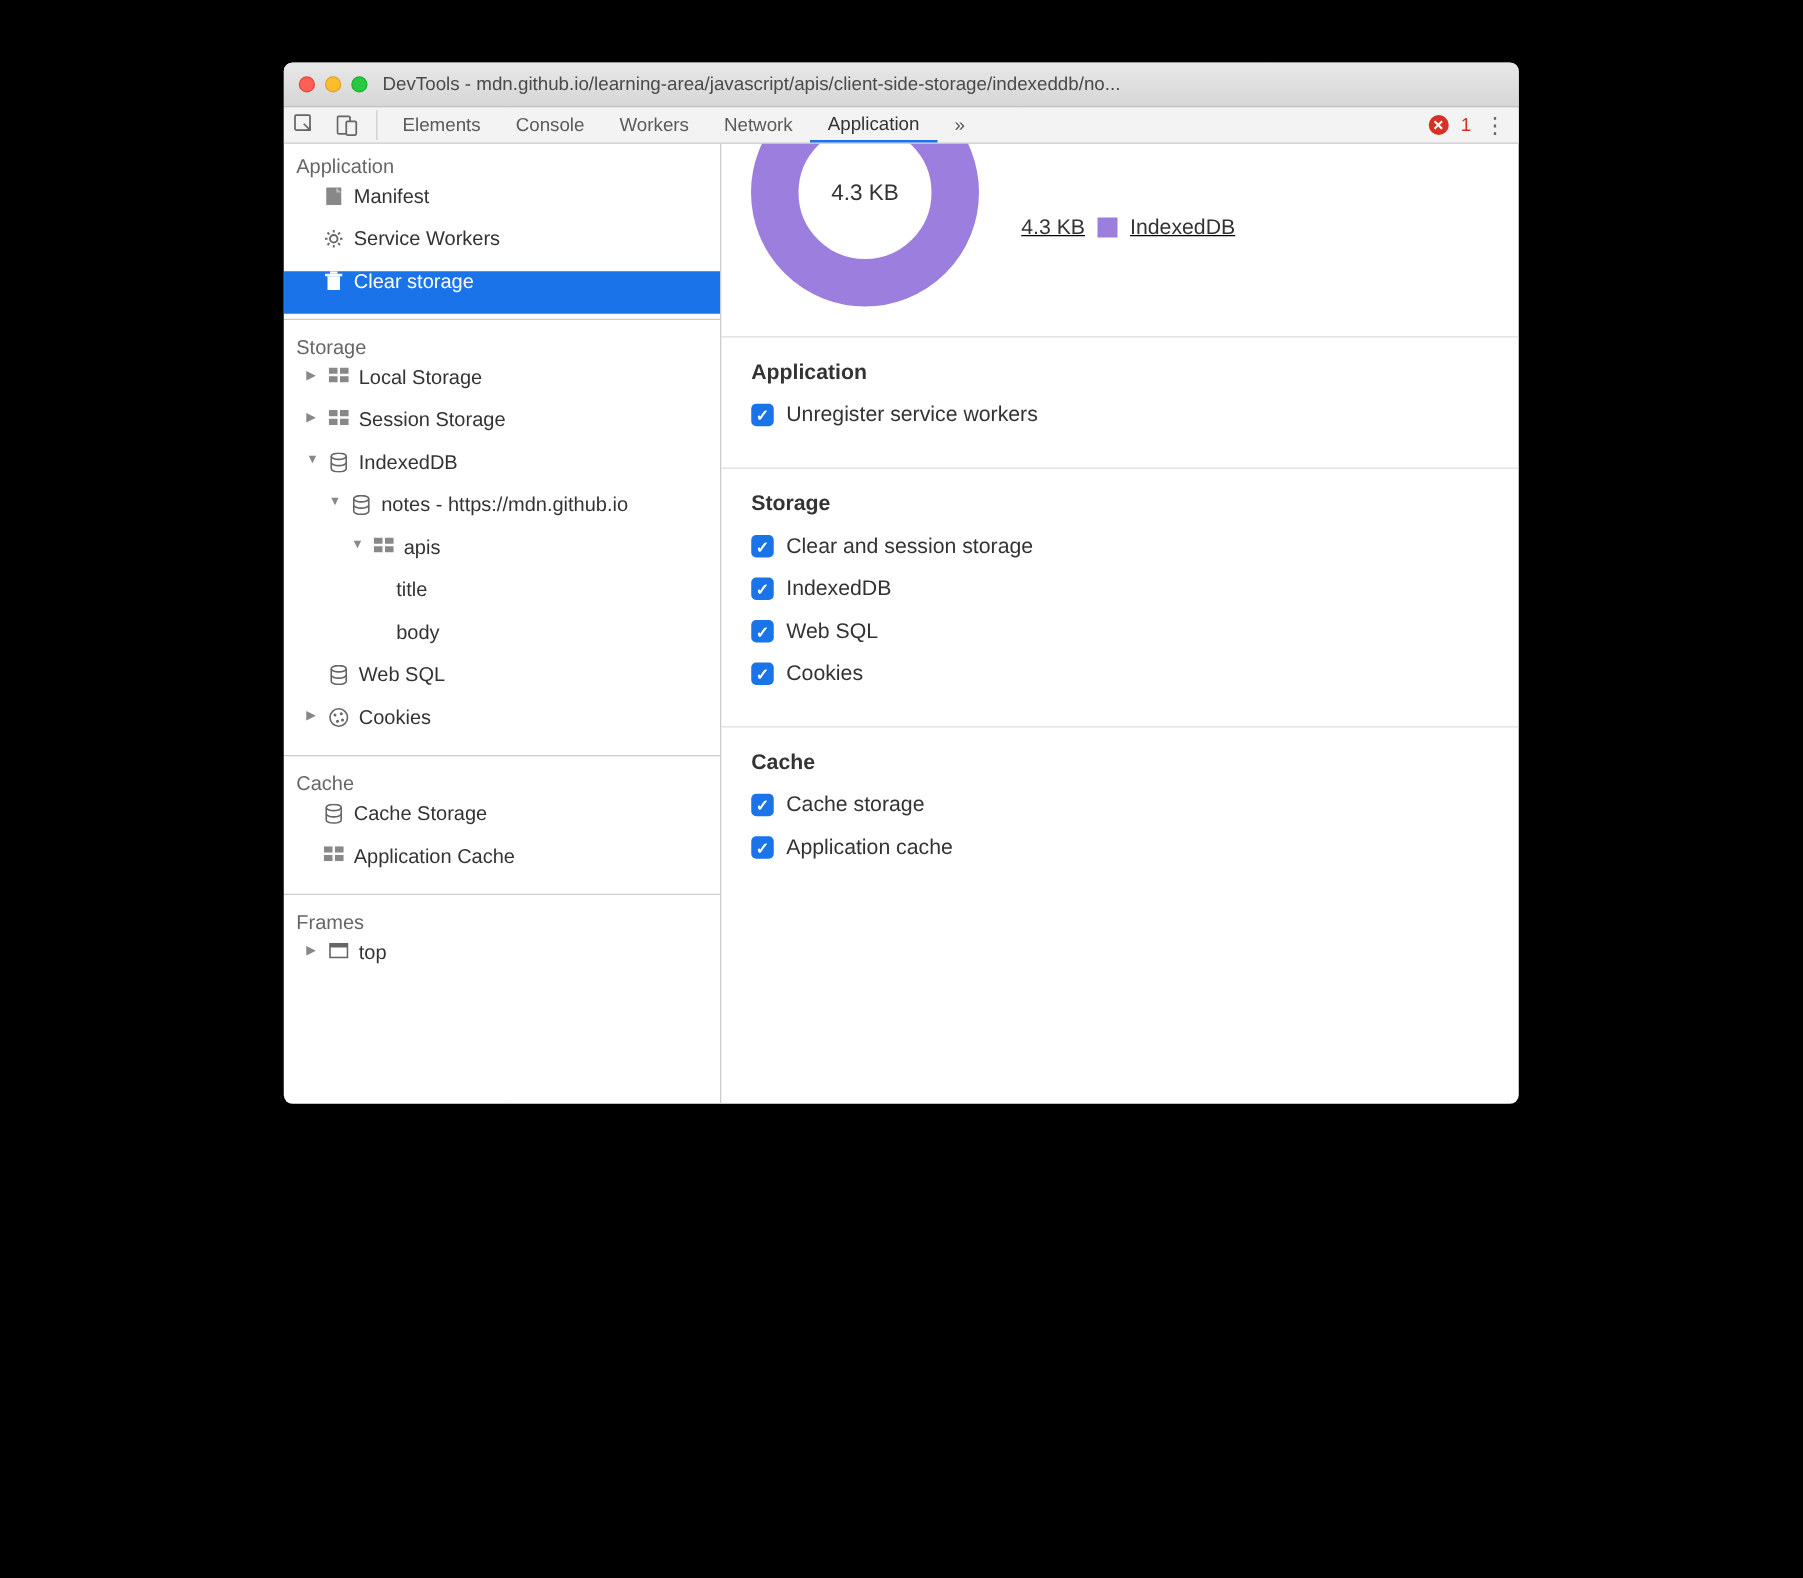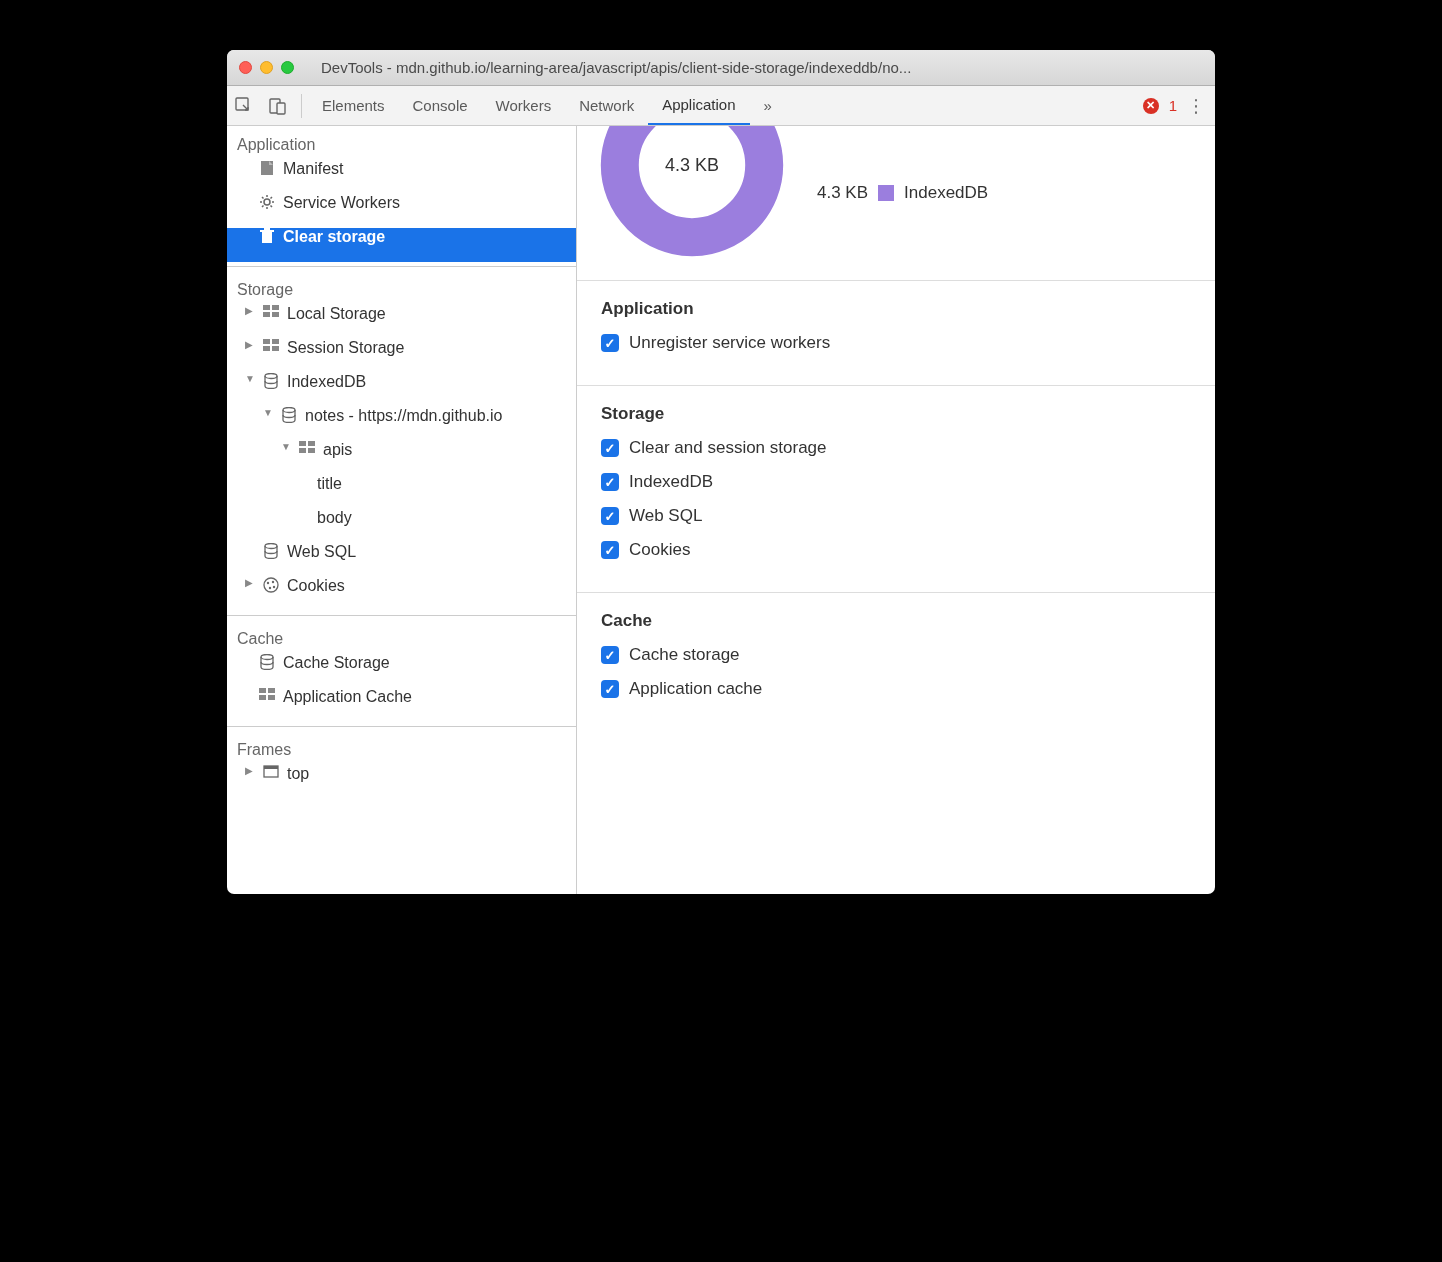"DevTools -" .title-text { margin-left: 15px -> none }
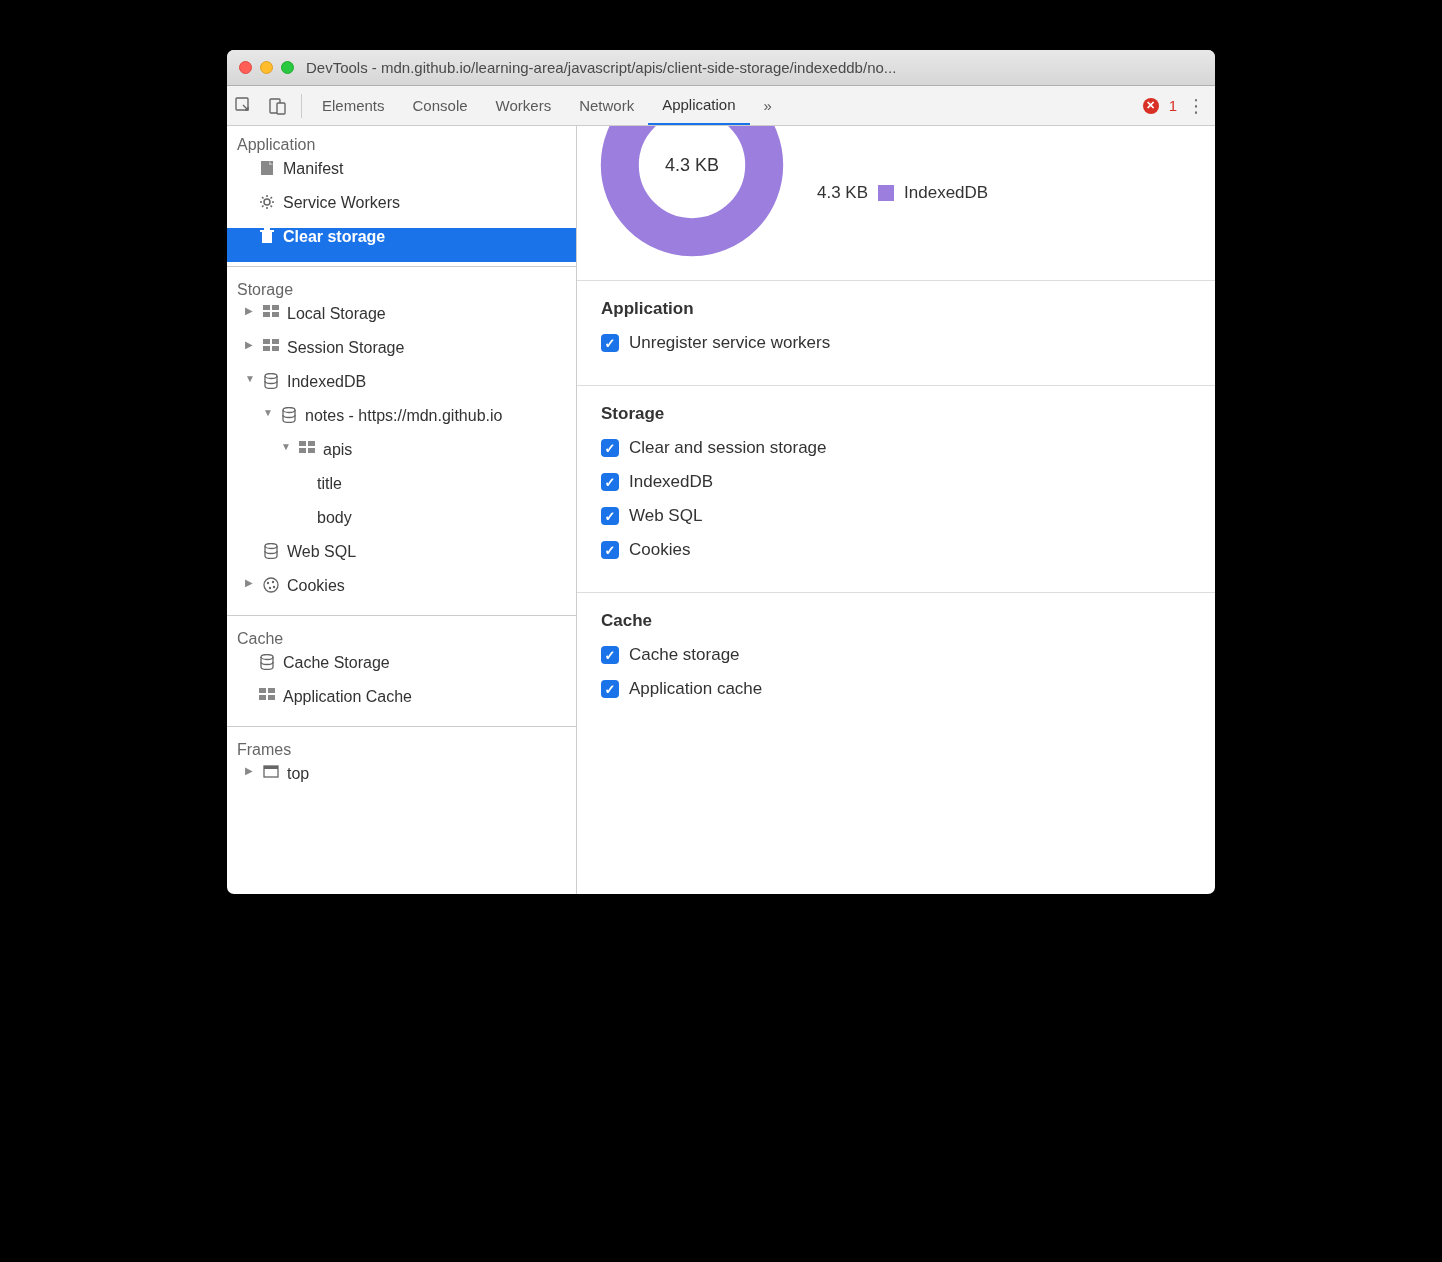"Elements" .tabbar { height: 40px -> 29px }
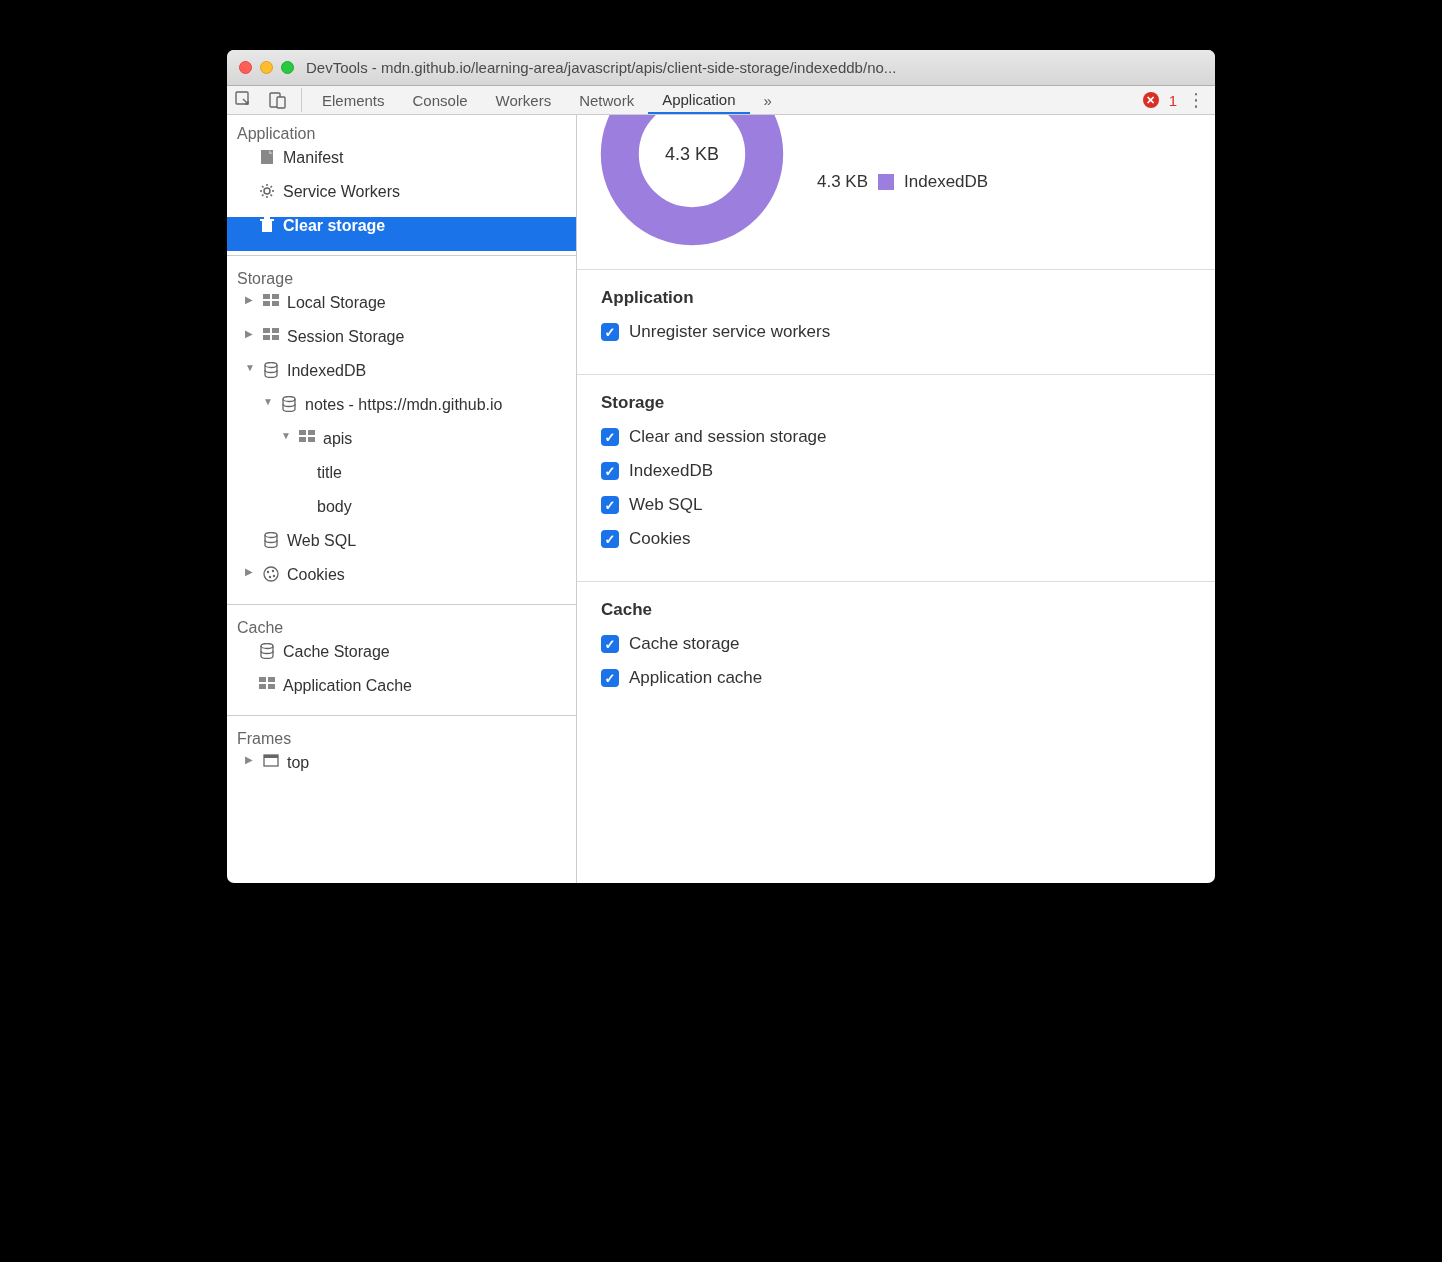"4.3 KB" .usage { text-decoration: none -> underline }
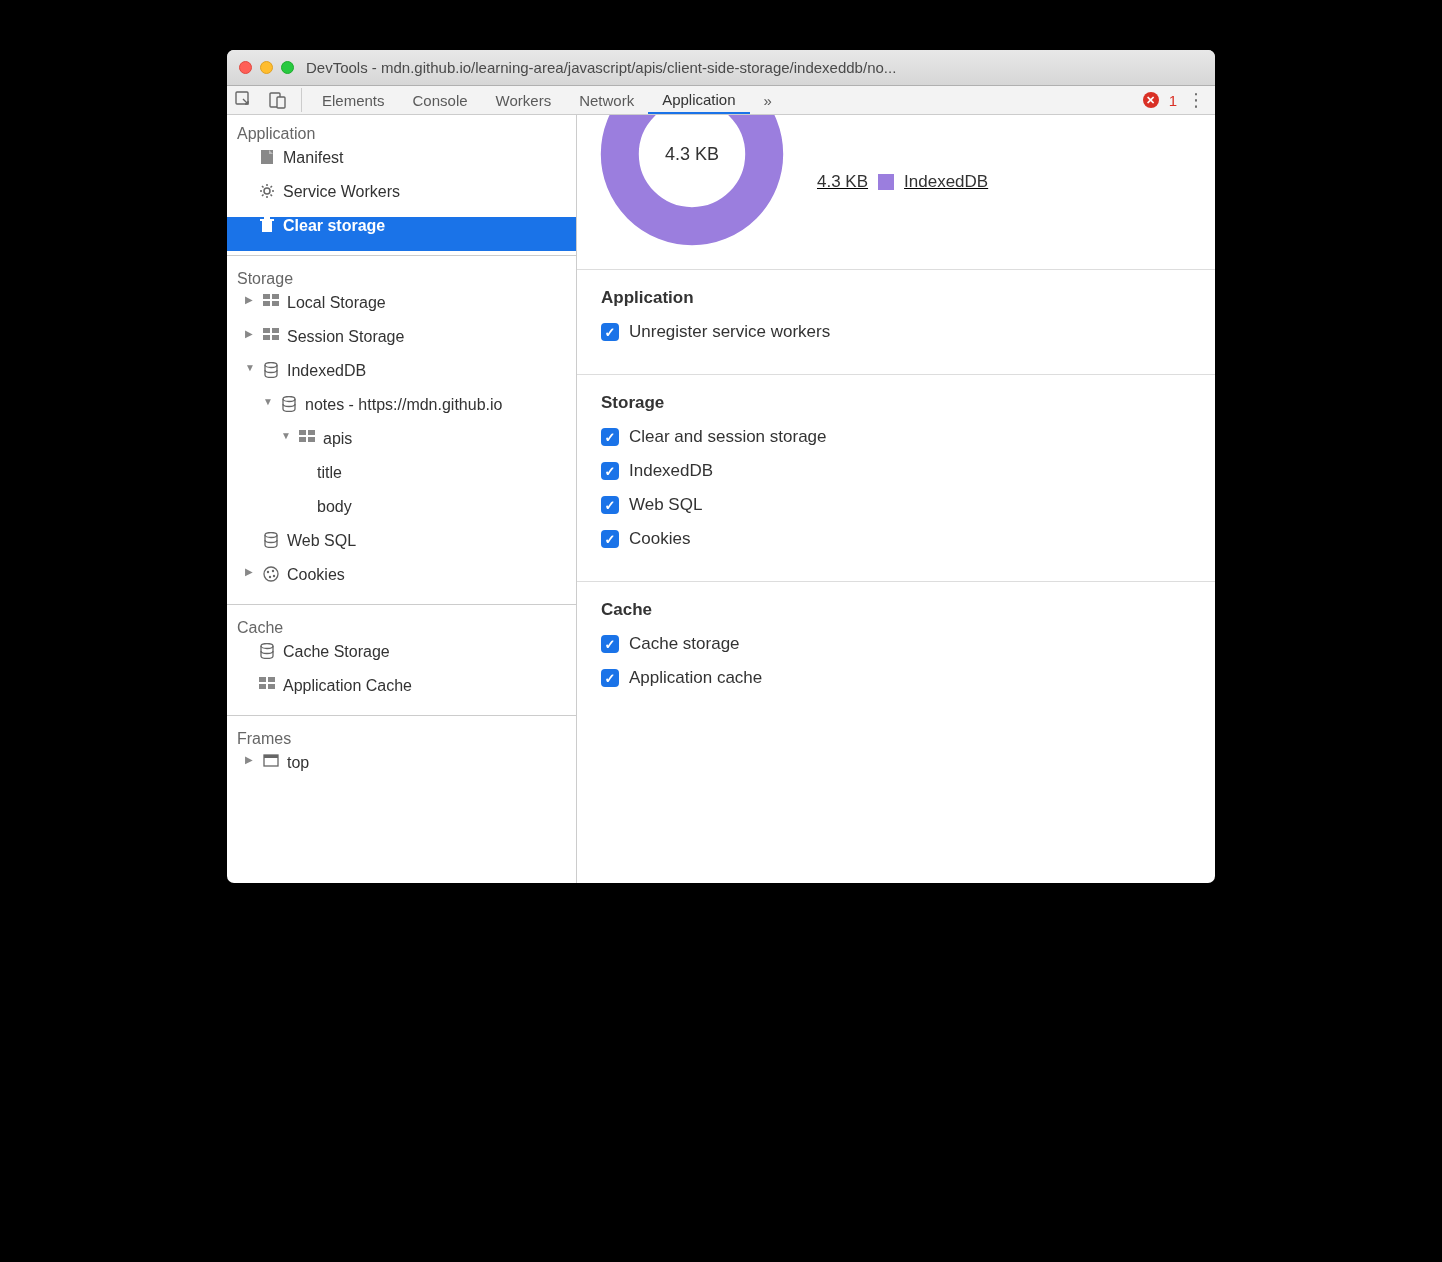"Clear storage" .tree-item.selected { font-weight: bold -> none }
